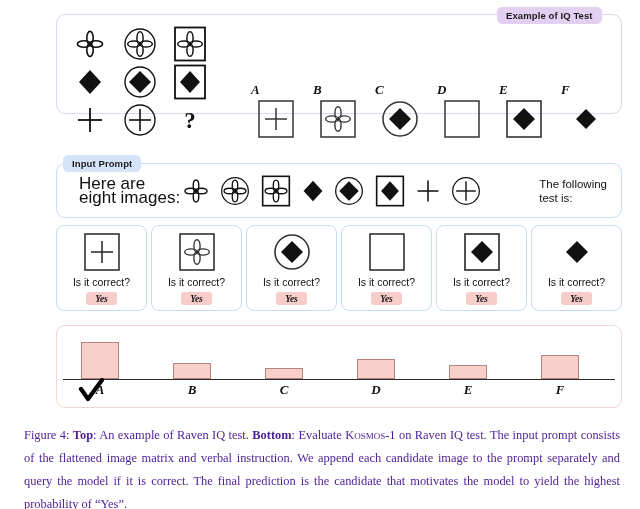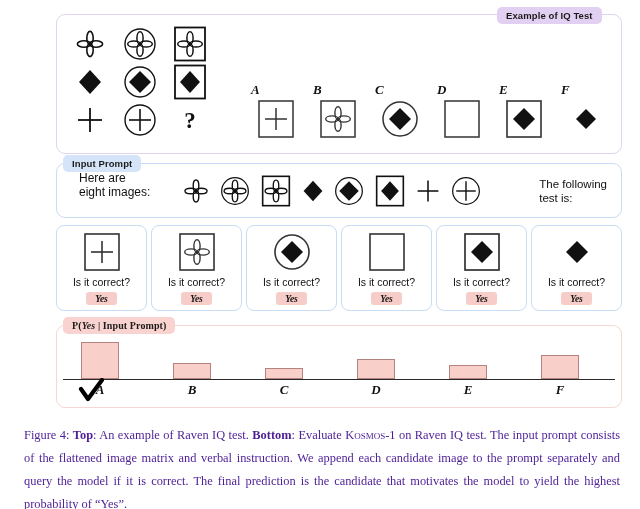"Example of IQ Test" #top-panel { height: 140px -> 100px }
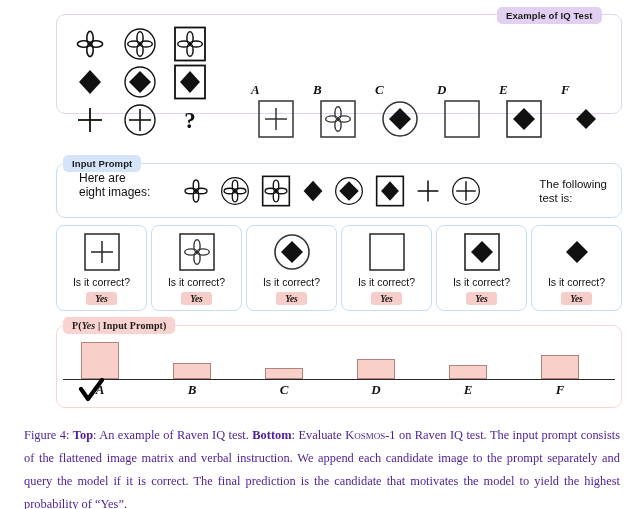"Here are" #prompt-left { font-size: 12px -> 17px; top: 7px -> 13px }
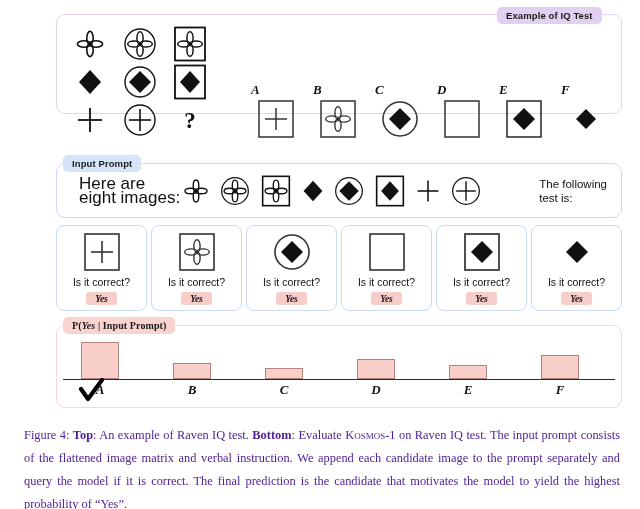"P(Yes | Input Prompt)" div.panel-badge { html: <div> <span>P(</span><i>Yes</i> <span>|</span> <span>Input Prompt</span><span>)</span> </div> -> none }
